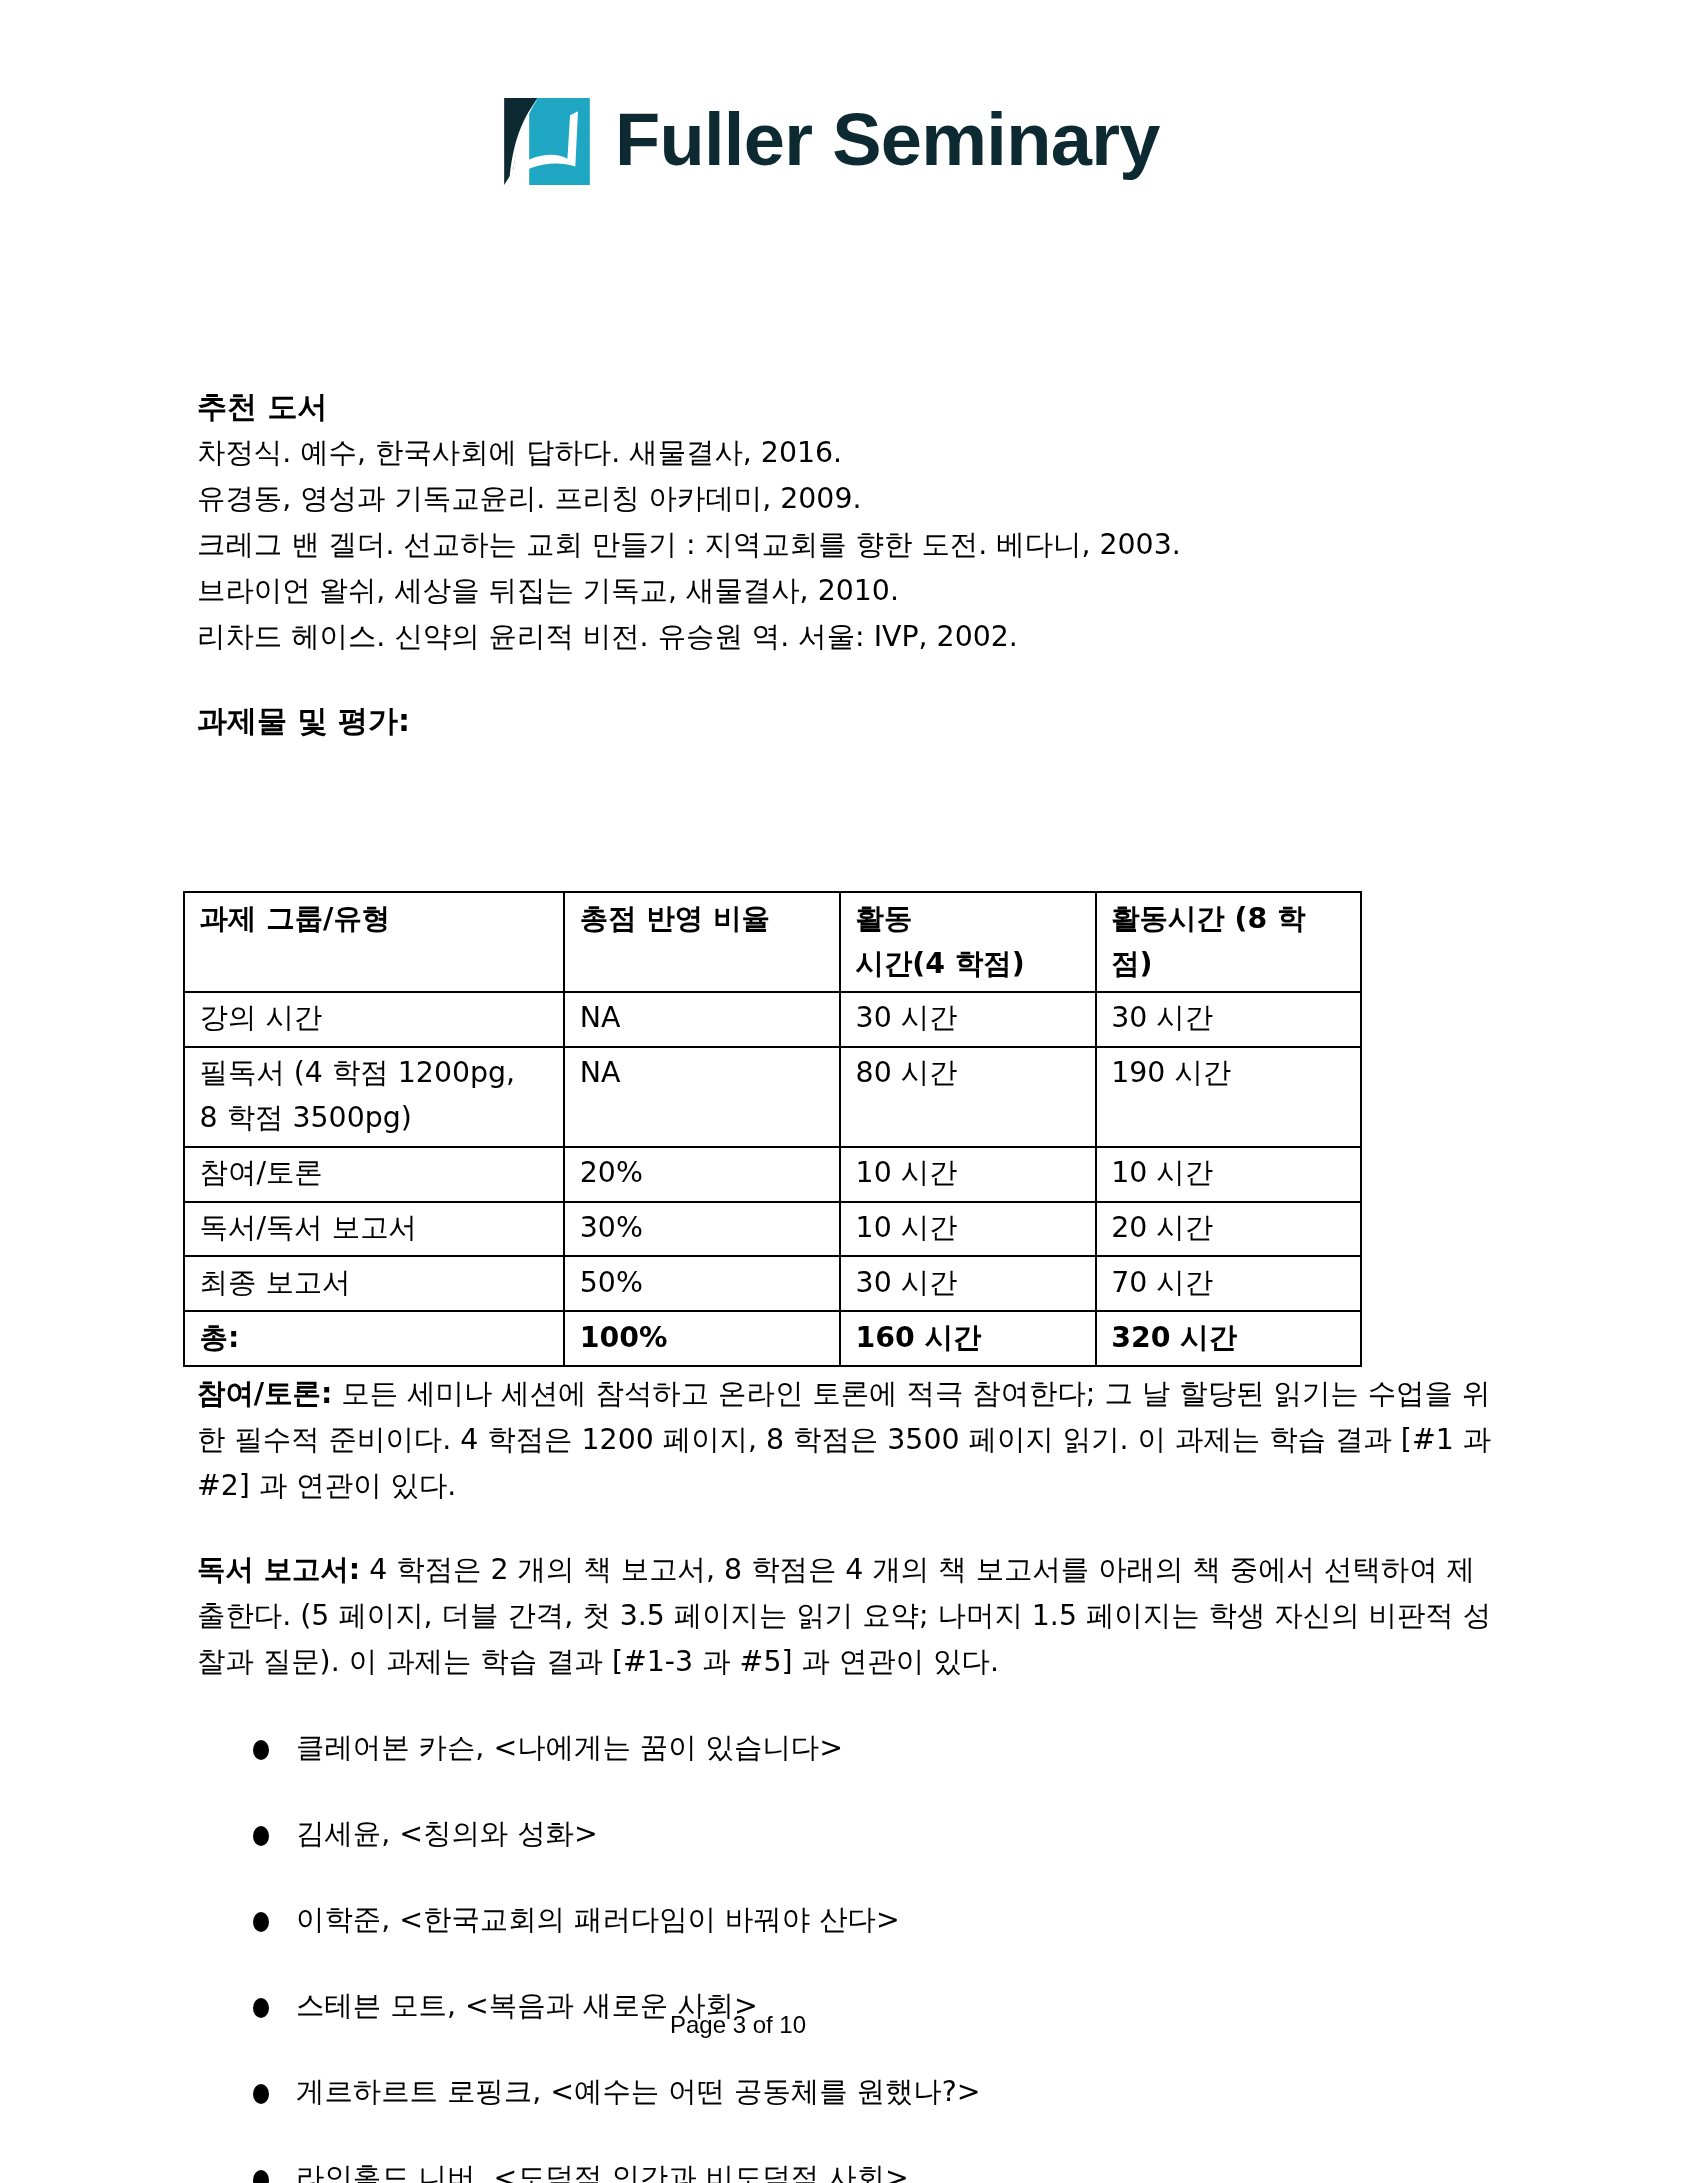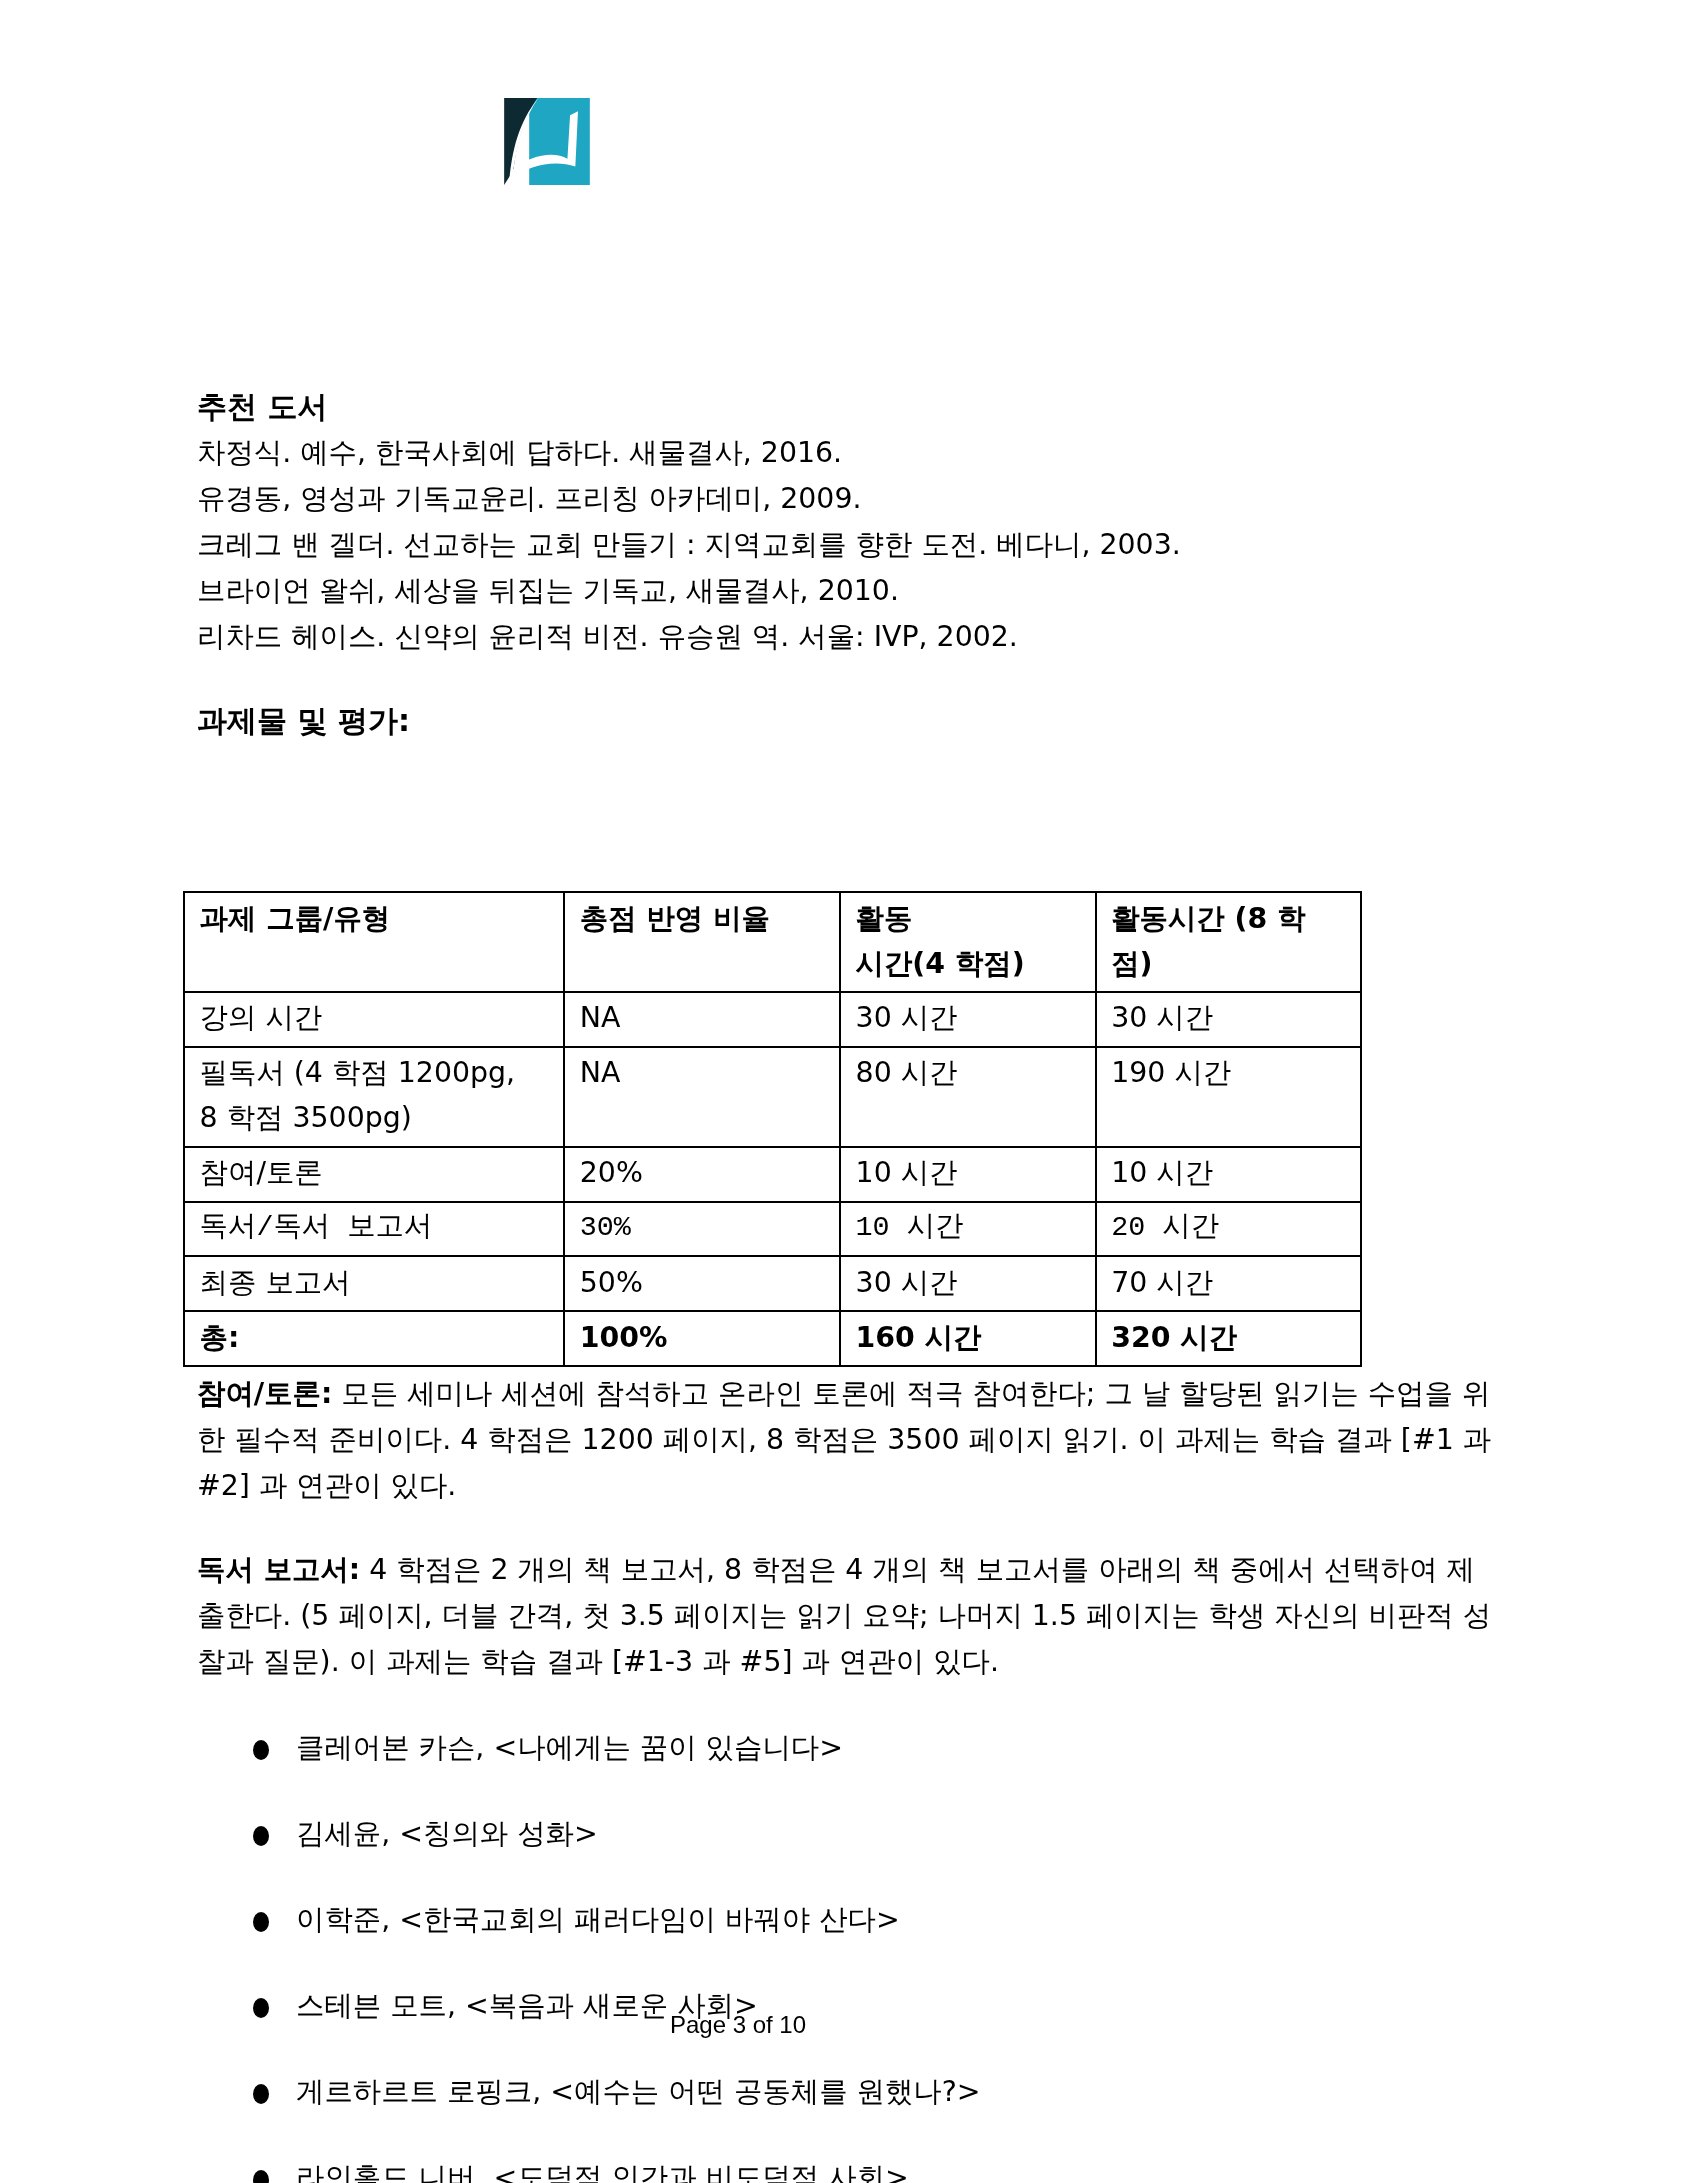"Fuller Seminary" span.logo-text { html: none -> <span>Fuller Seminary</span> }
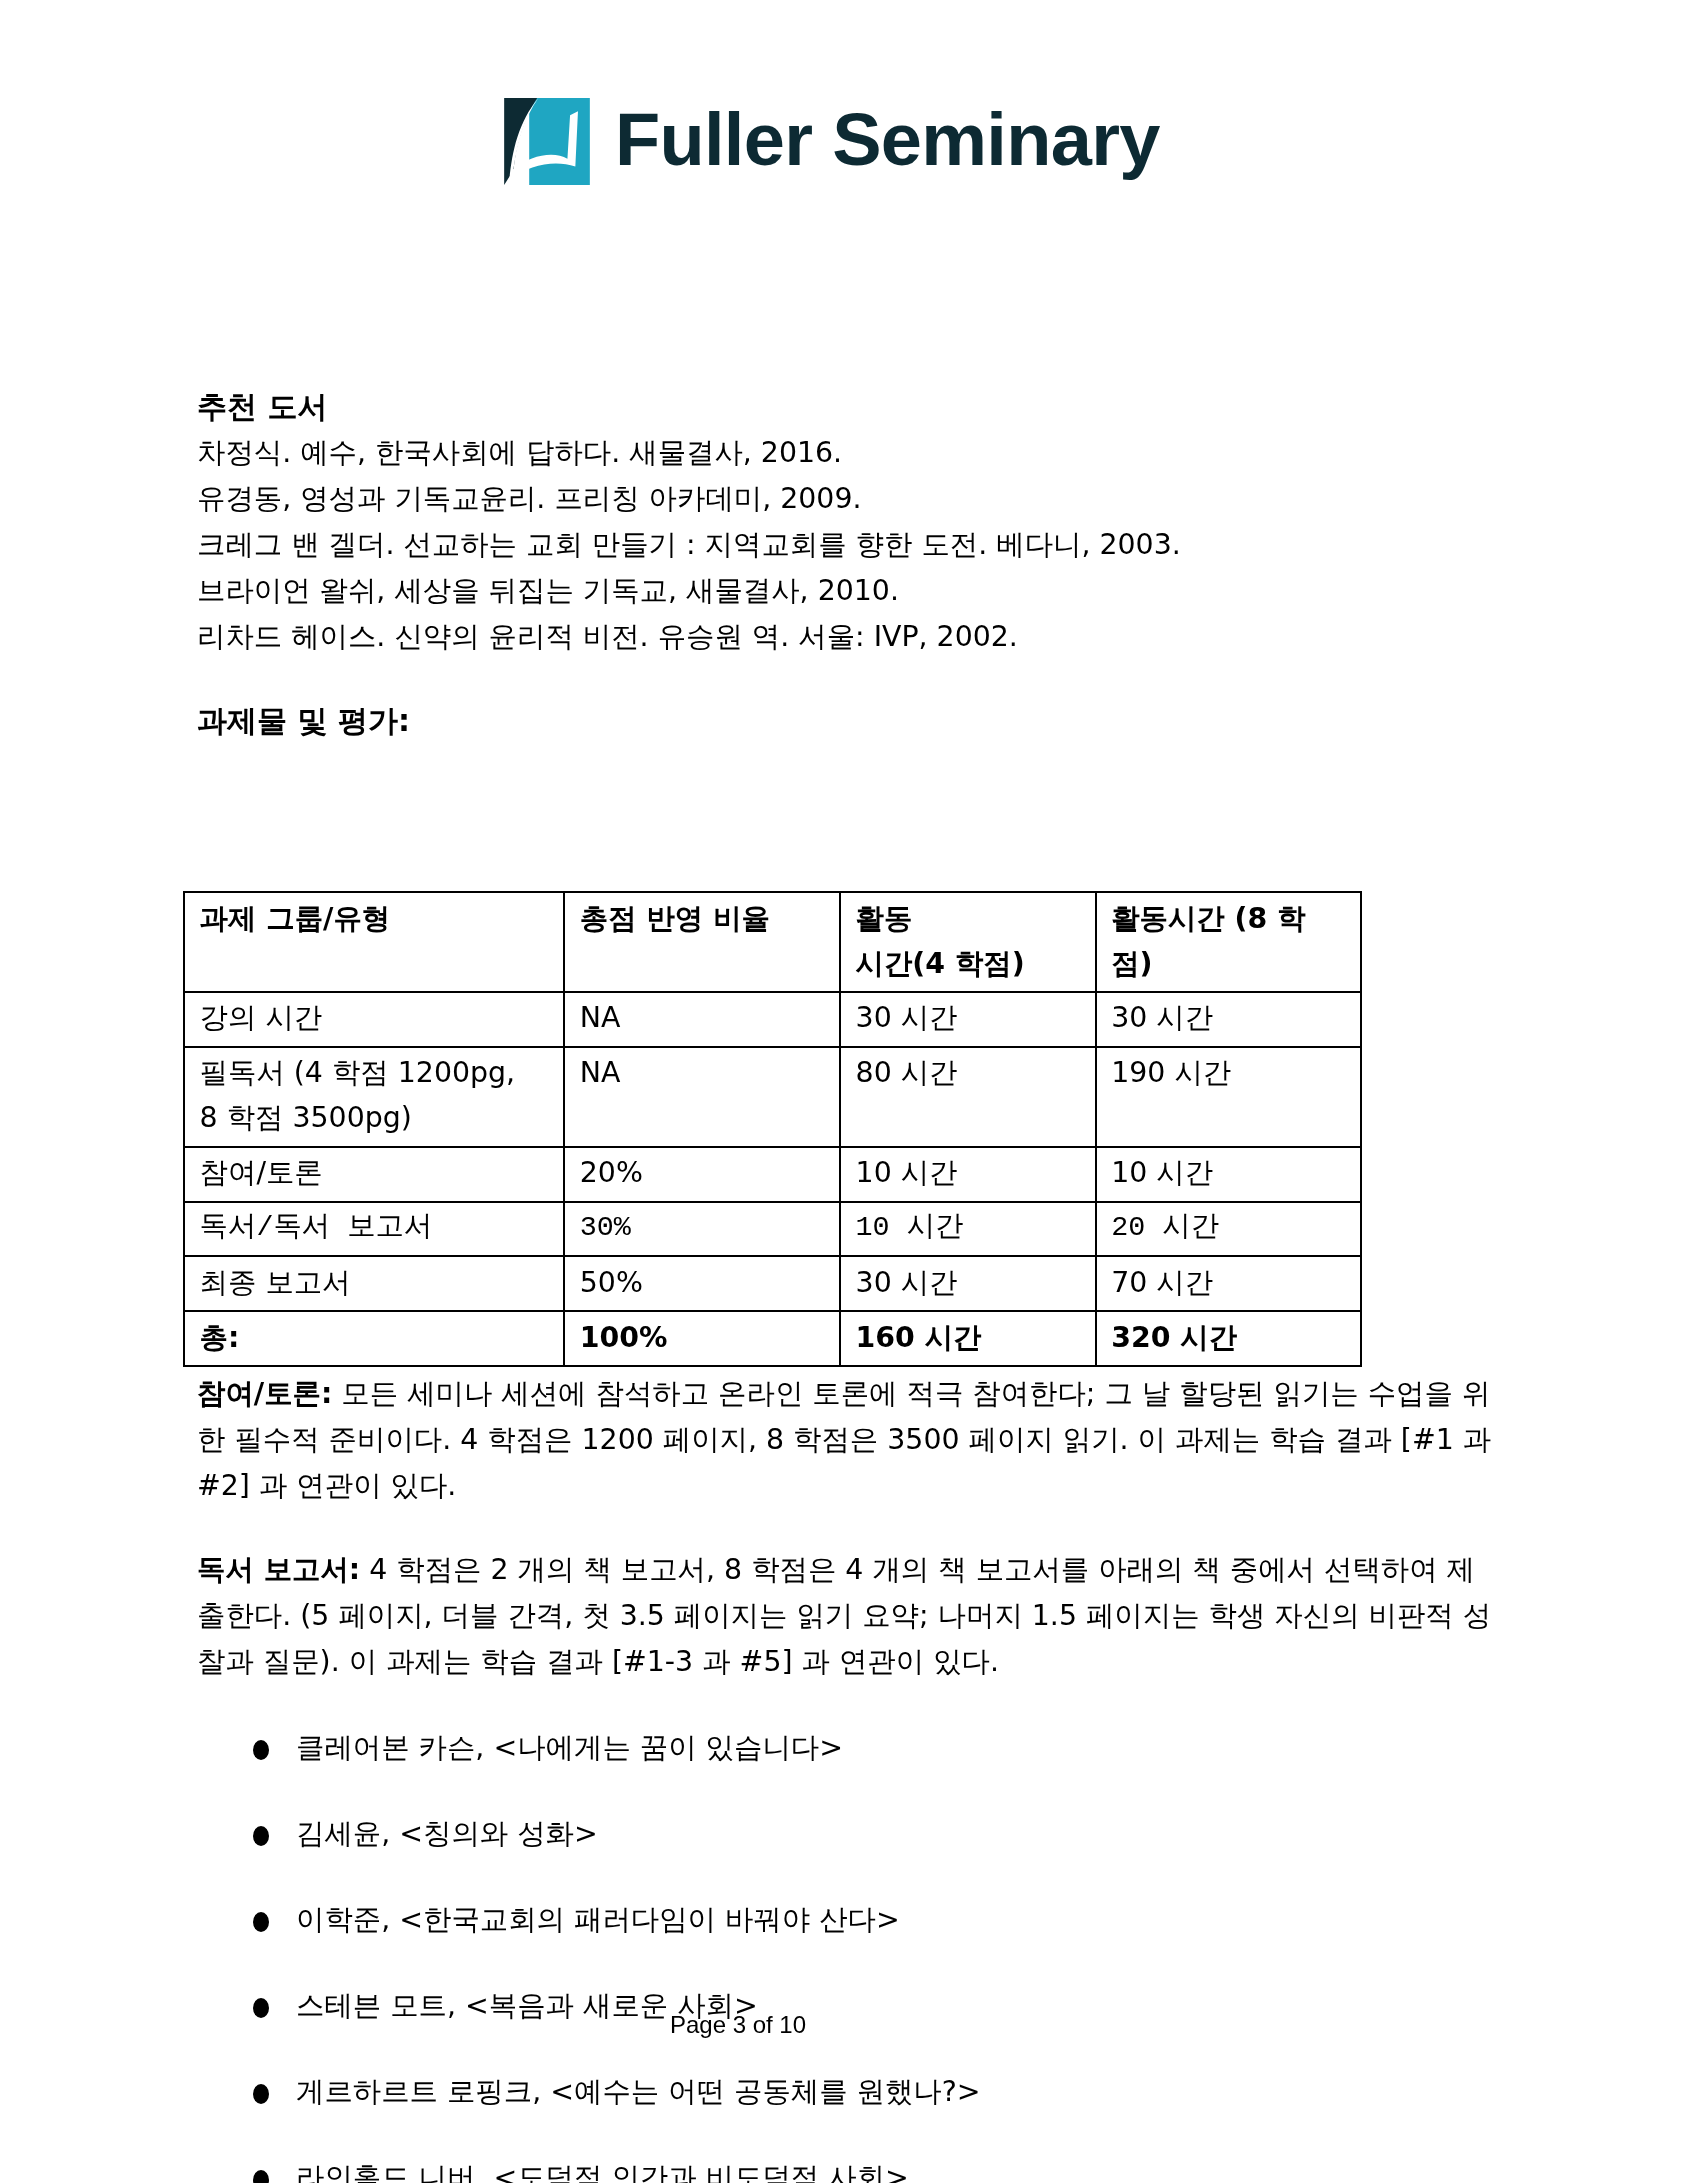"독서/독서 보고서" .r4 { font-family: Liberation Mono, monospace -> none }
